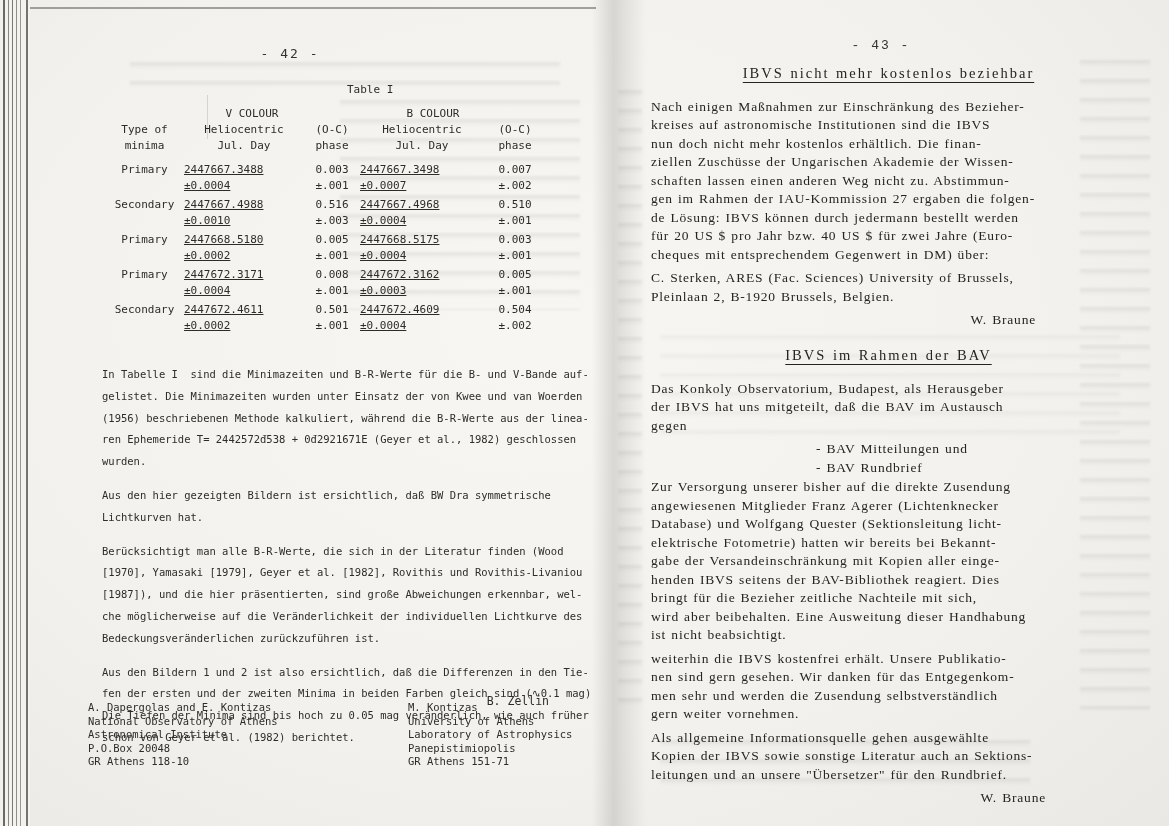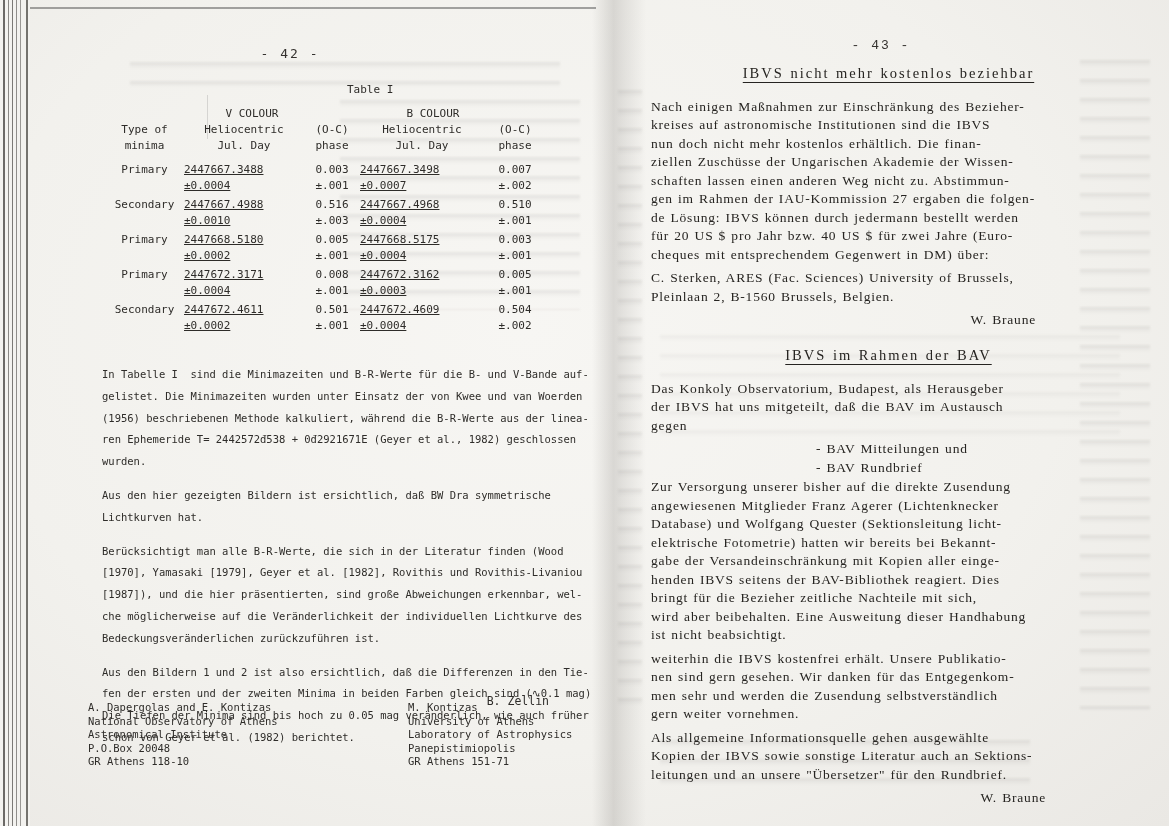"C. Sterken, ARES (Fac. Sciences)" p { text: B-1560 -> B-1920 }
